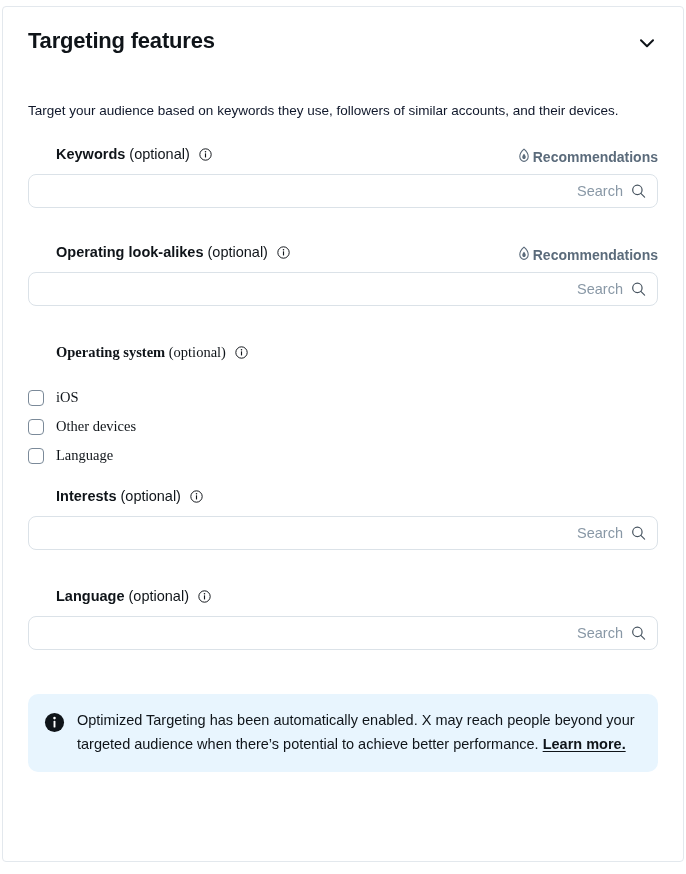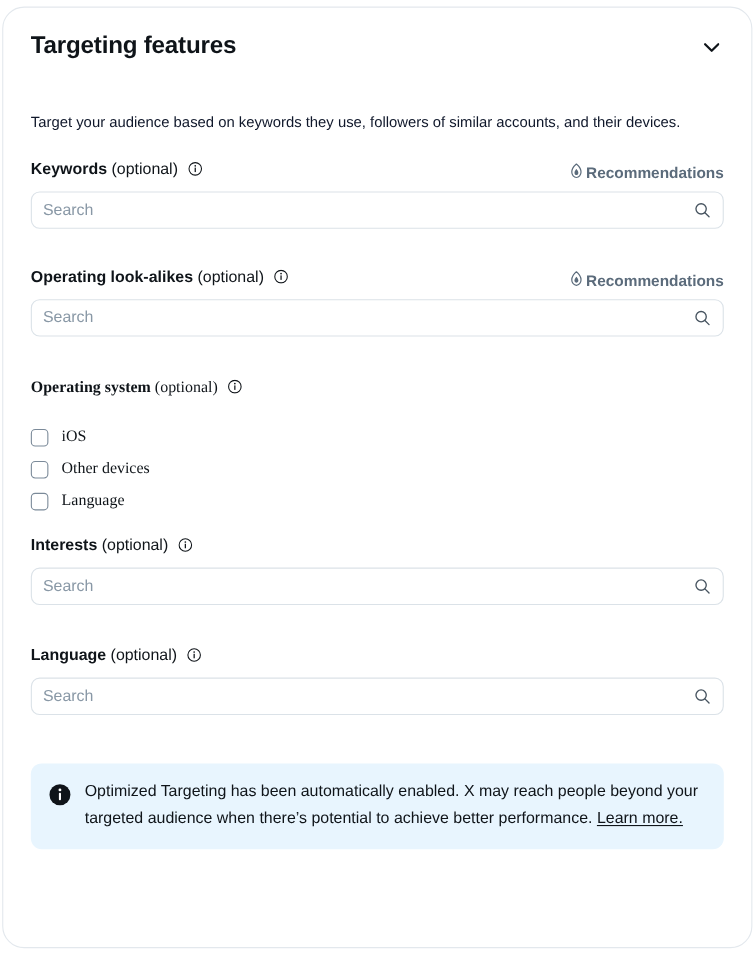"Targeting features" .card { border-radius: 20px -> 4px }
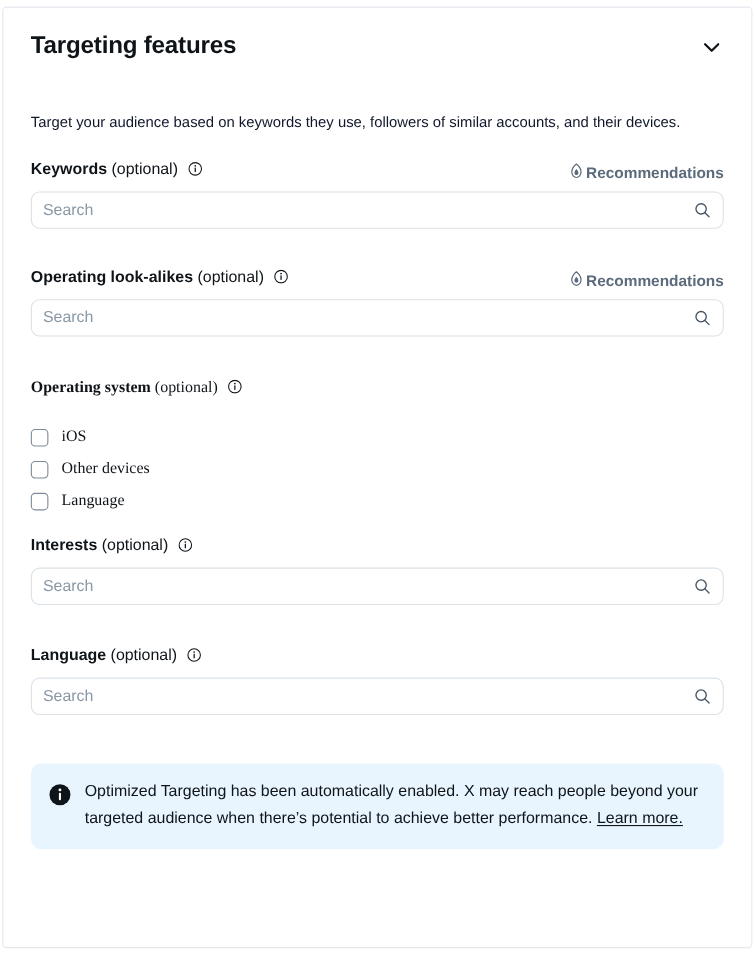"Keywords" .field-label b { margin-left: none -> 28px }
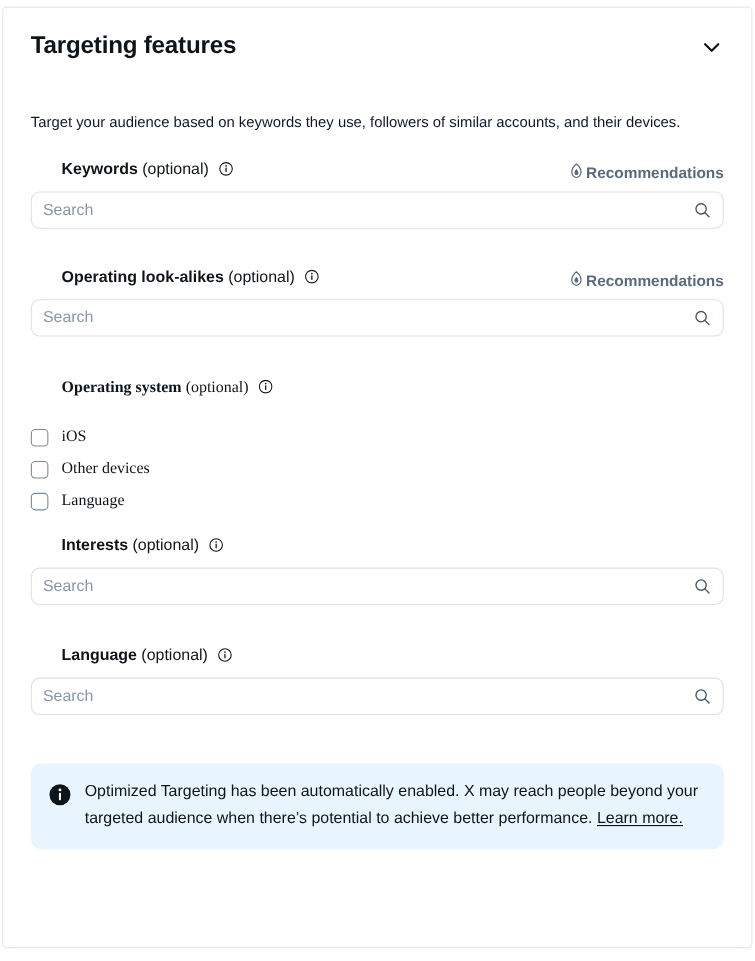"Search" .search-box input { text-align: none -> right }
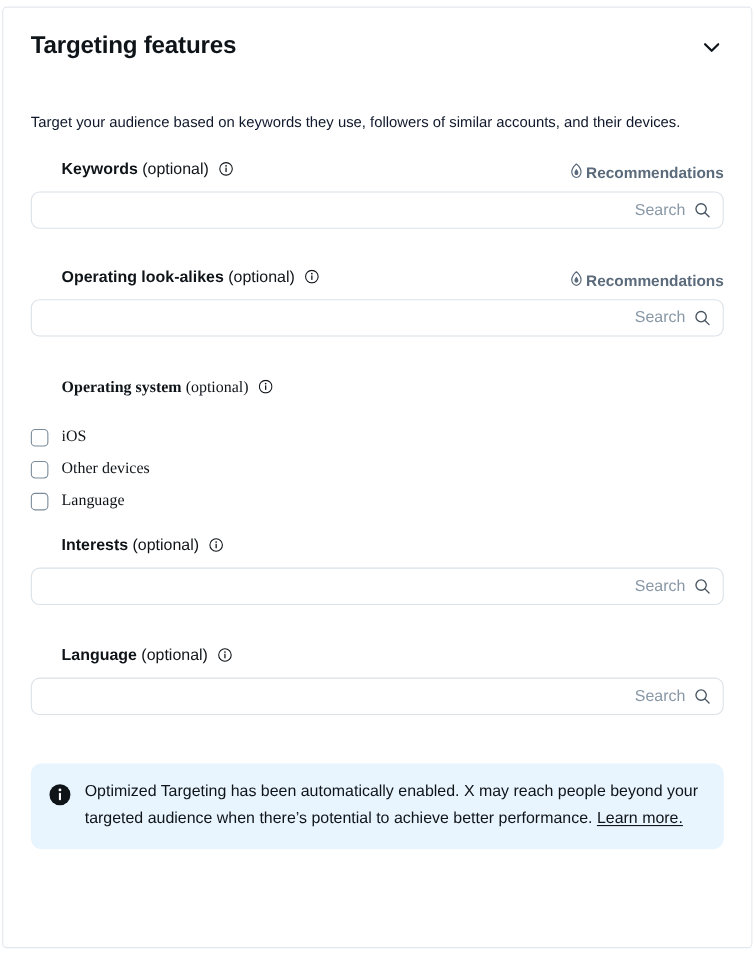"Learn more." .learn-more { font-weight: normal -> bold }
